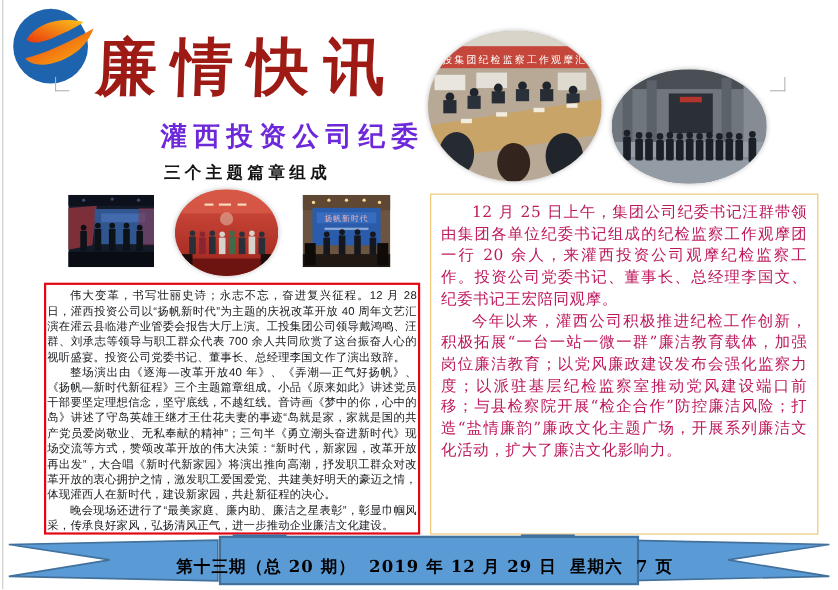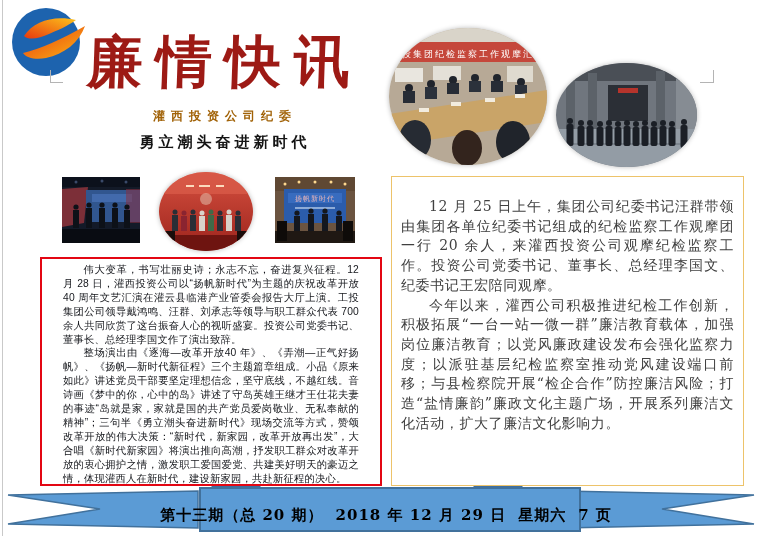"灌西投资公司纪委" .org { color: #a16207 -> #6d28d9; font-size: 12px -> 24px; text-align: none -> right }
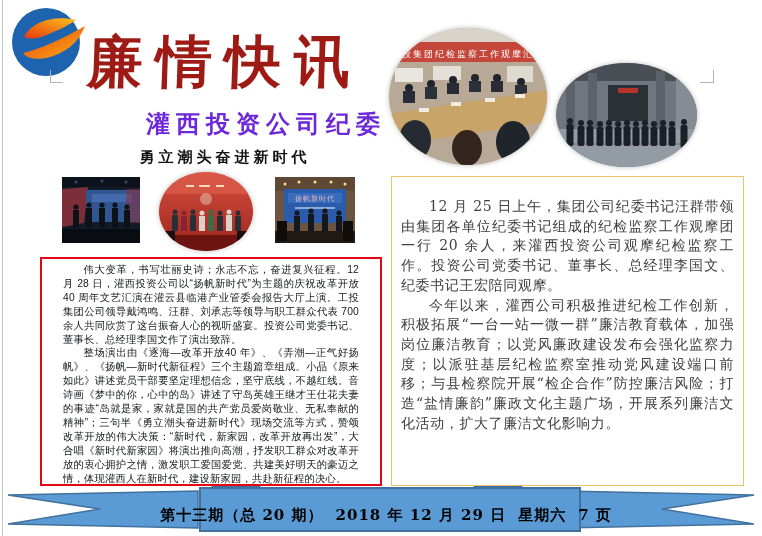"勇立潮头奋进新时代" div.dateline { text: 勇立潮头奋进新时代 -> 三个主题篇章组成 }
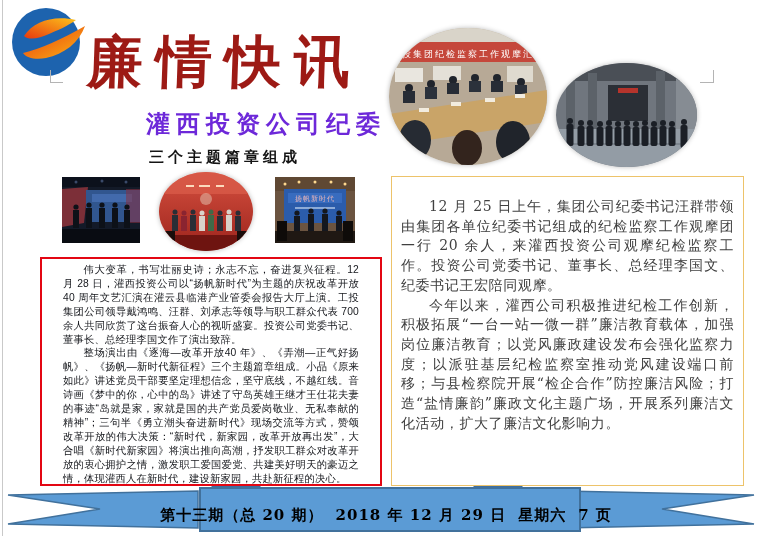"12 月 25" .right-article { color: #404040 -> #be185d; padding: 20px 9px -> 7px 9px }
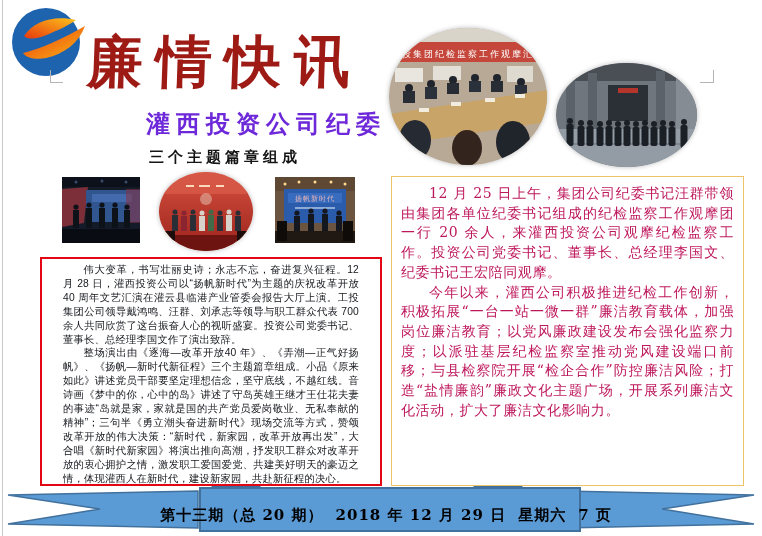"伟大变革，书写壮丽史诗；永志不忘，奋进复兴征程。12 月 28" .left-article { padding: 4px 21px -> 4px 1px }
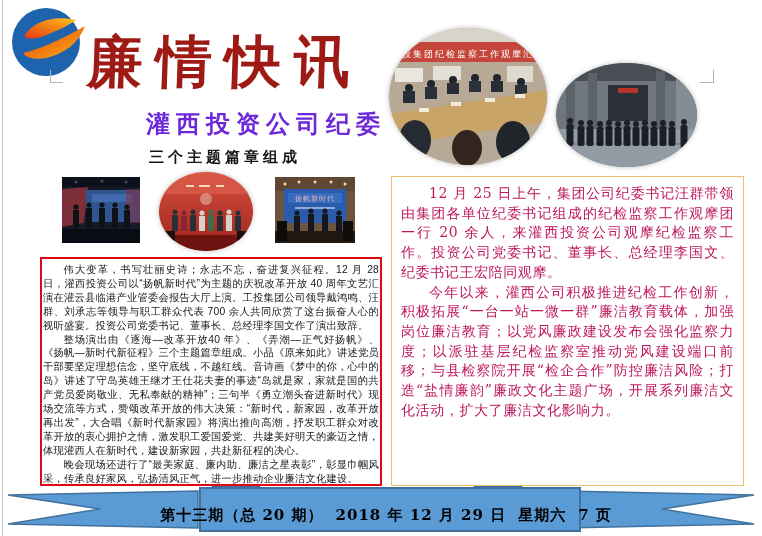"2018 年 12 月 29" span { text: 2018 -> 2019 }
